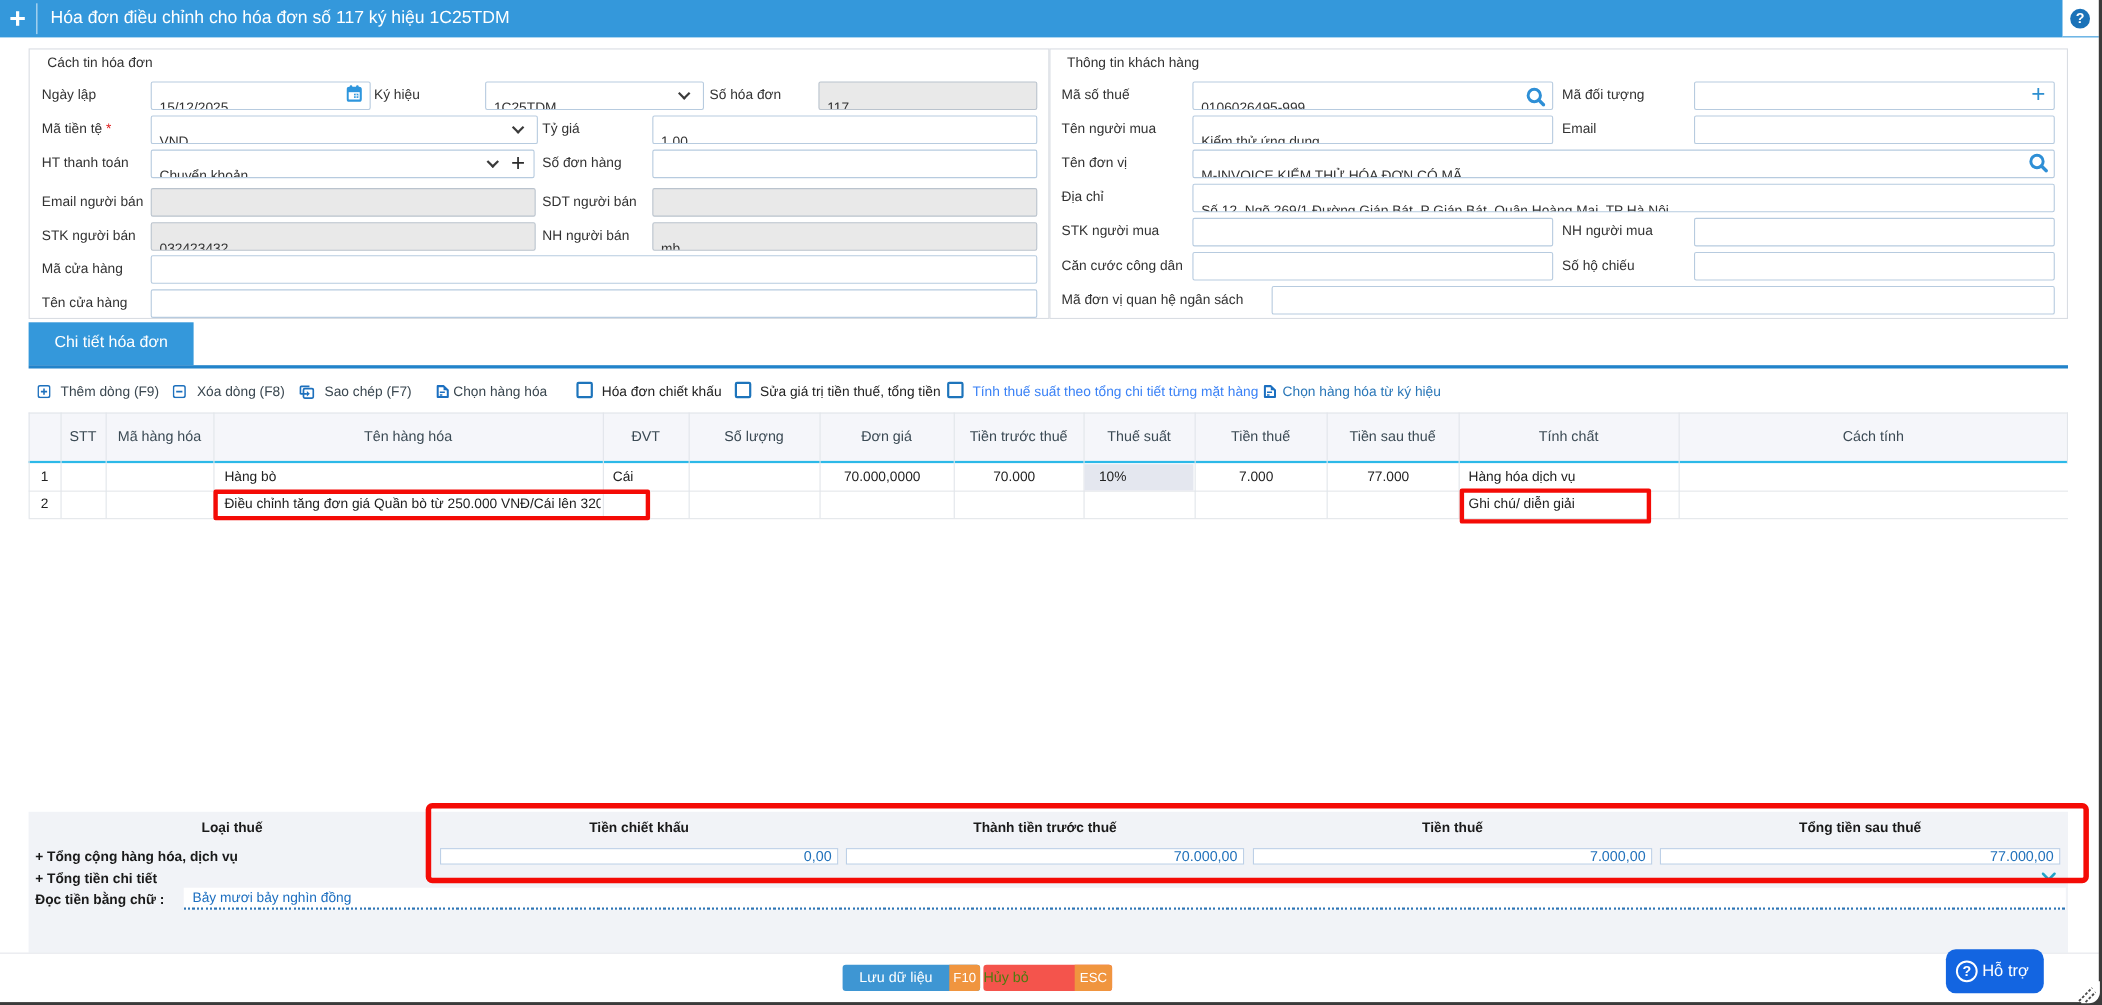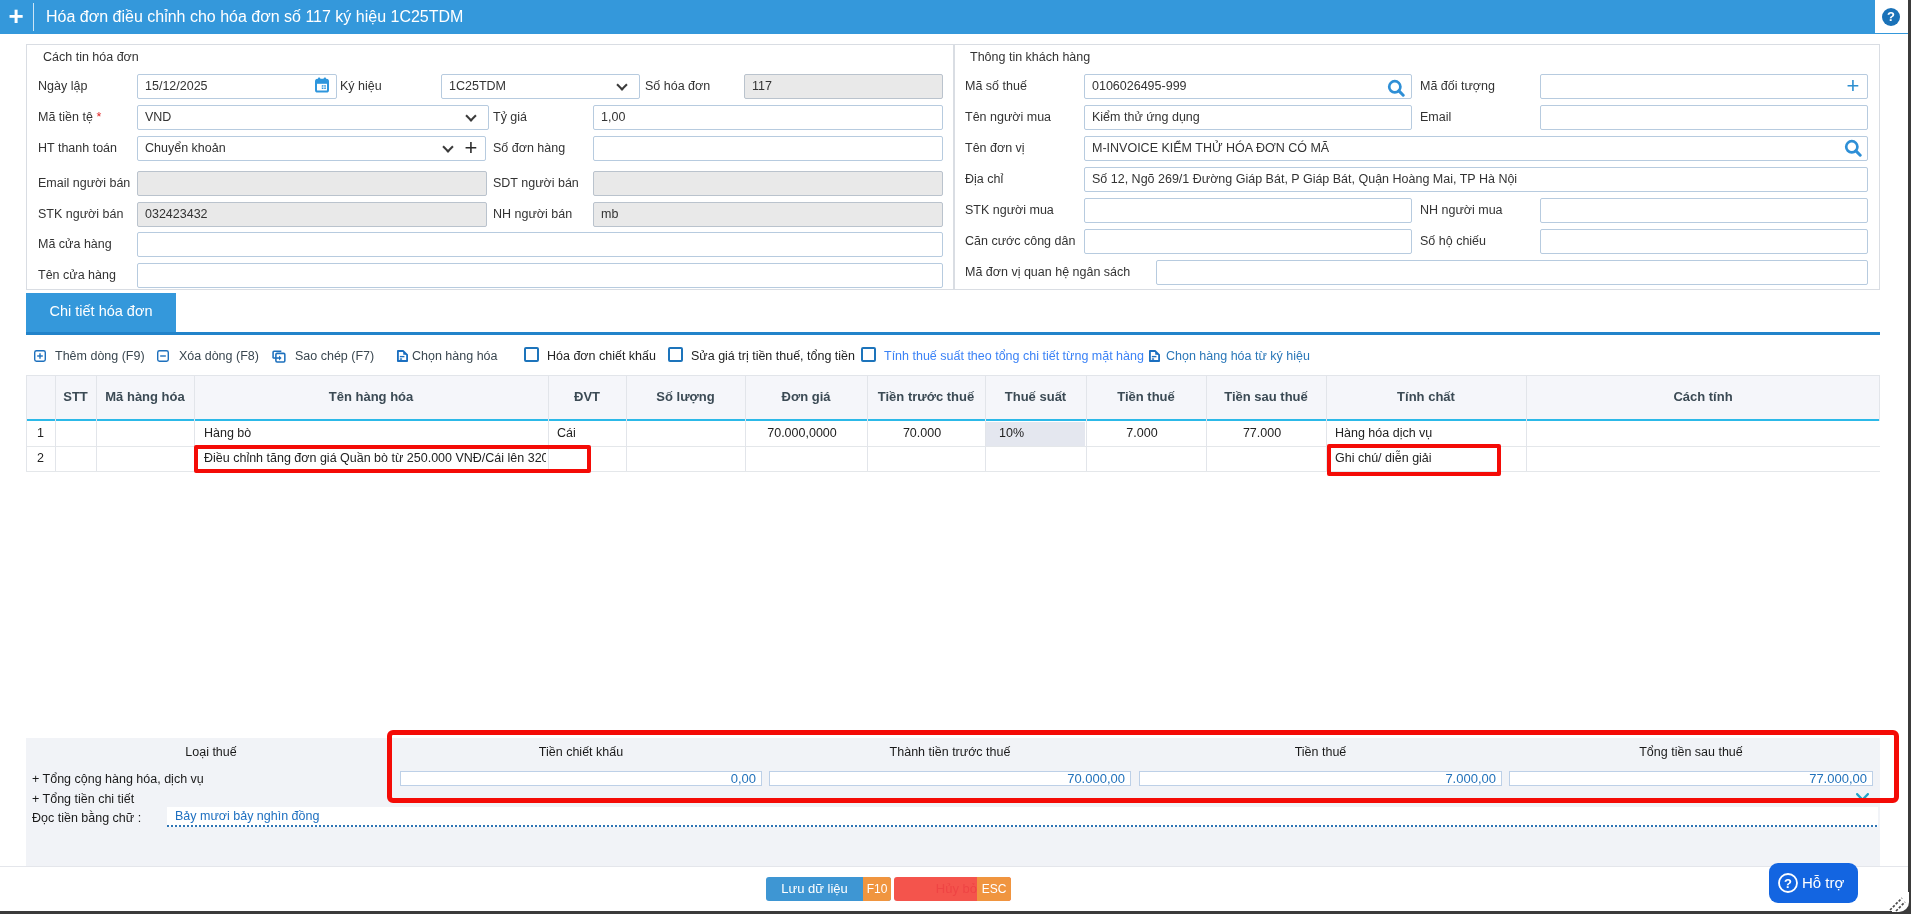"15/12/2025" .bx { padding: 0 7px -> 12px 7px }
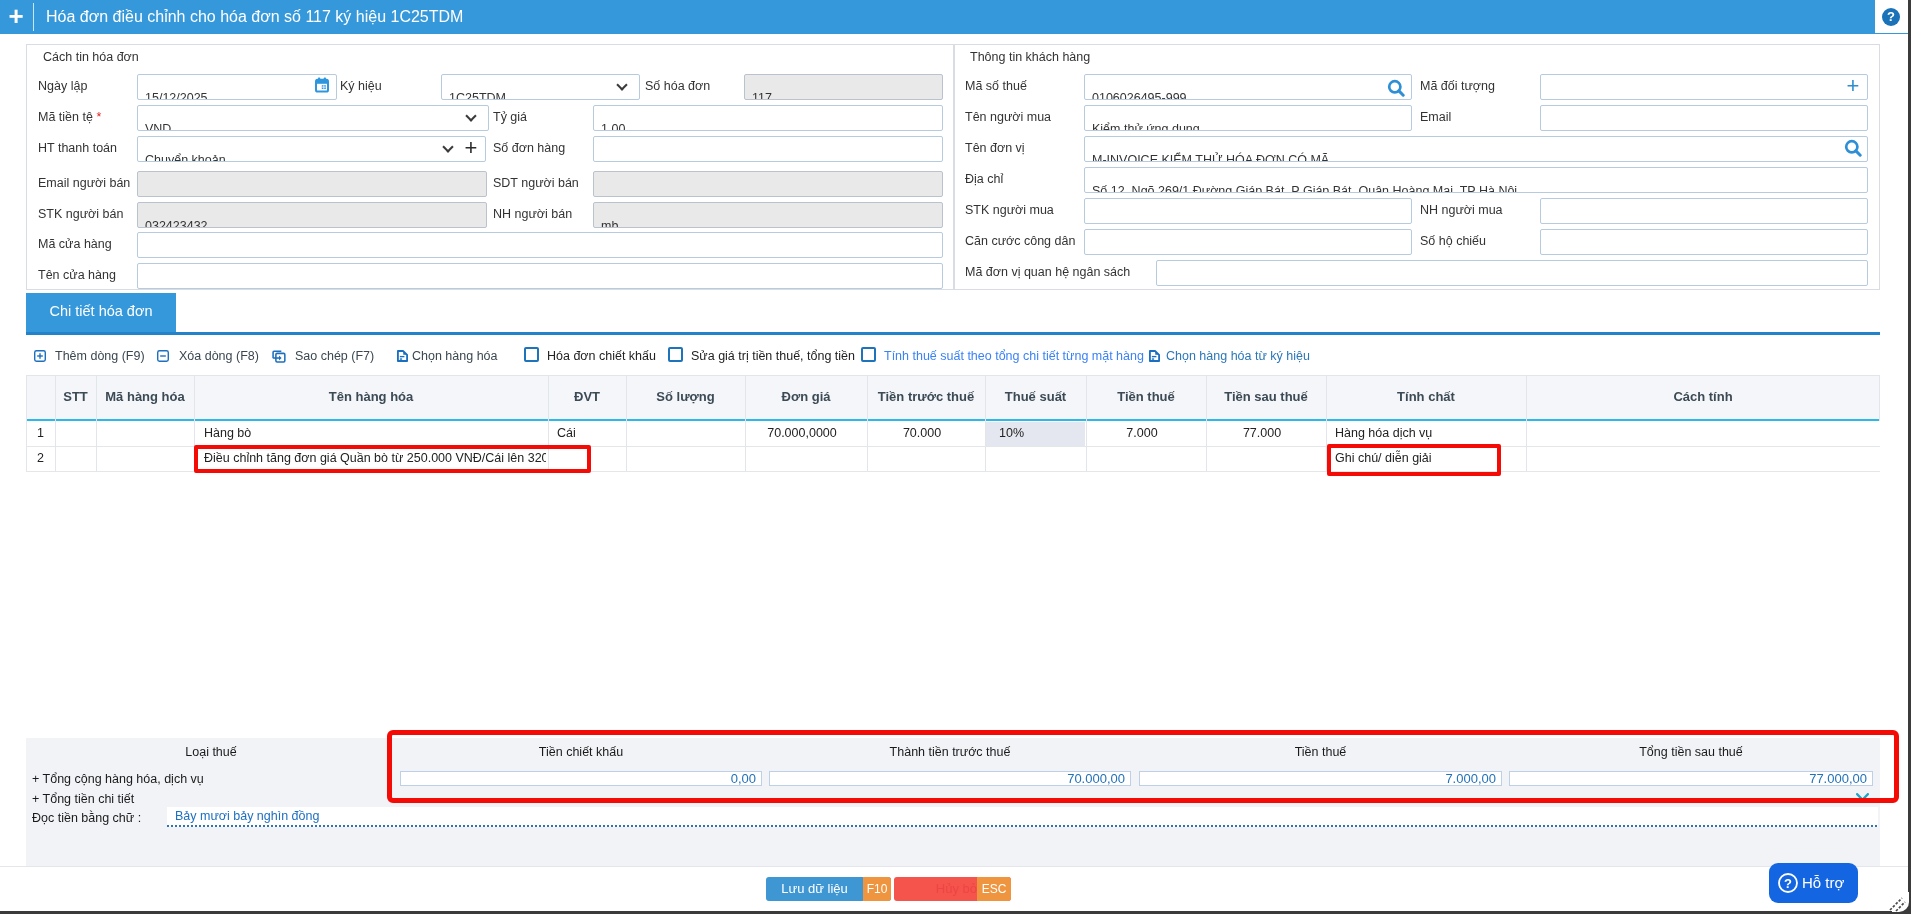"STT" .hcell { font-weight: bold -> normal }
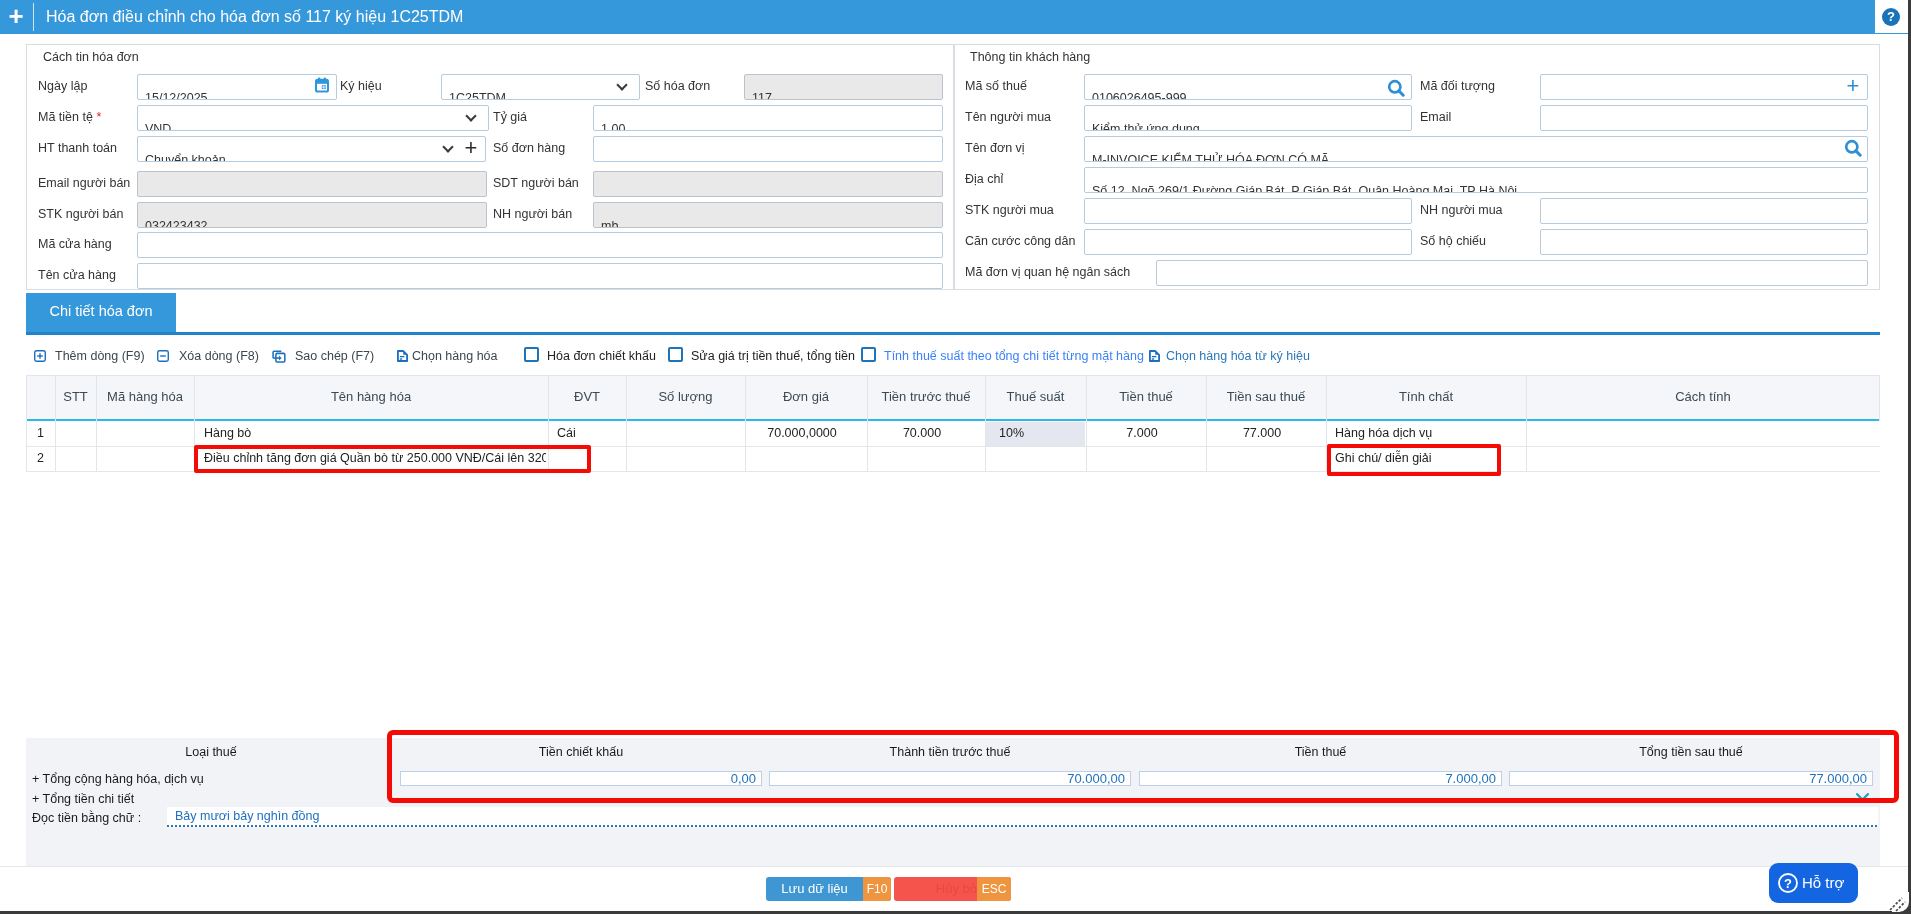"Loại thuế" .tlab { font-weight: normal -> bold }
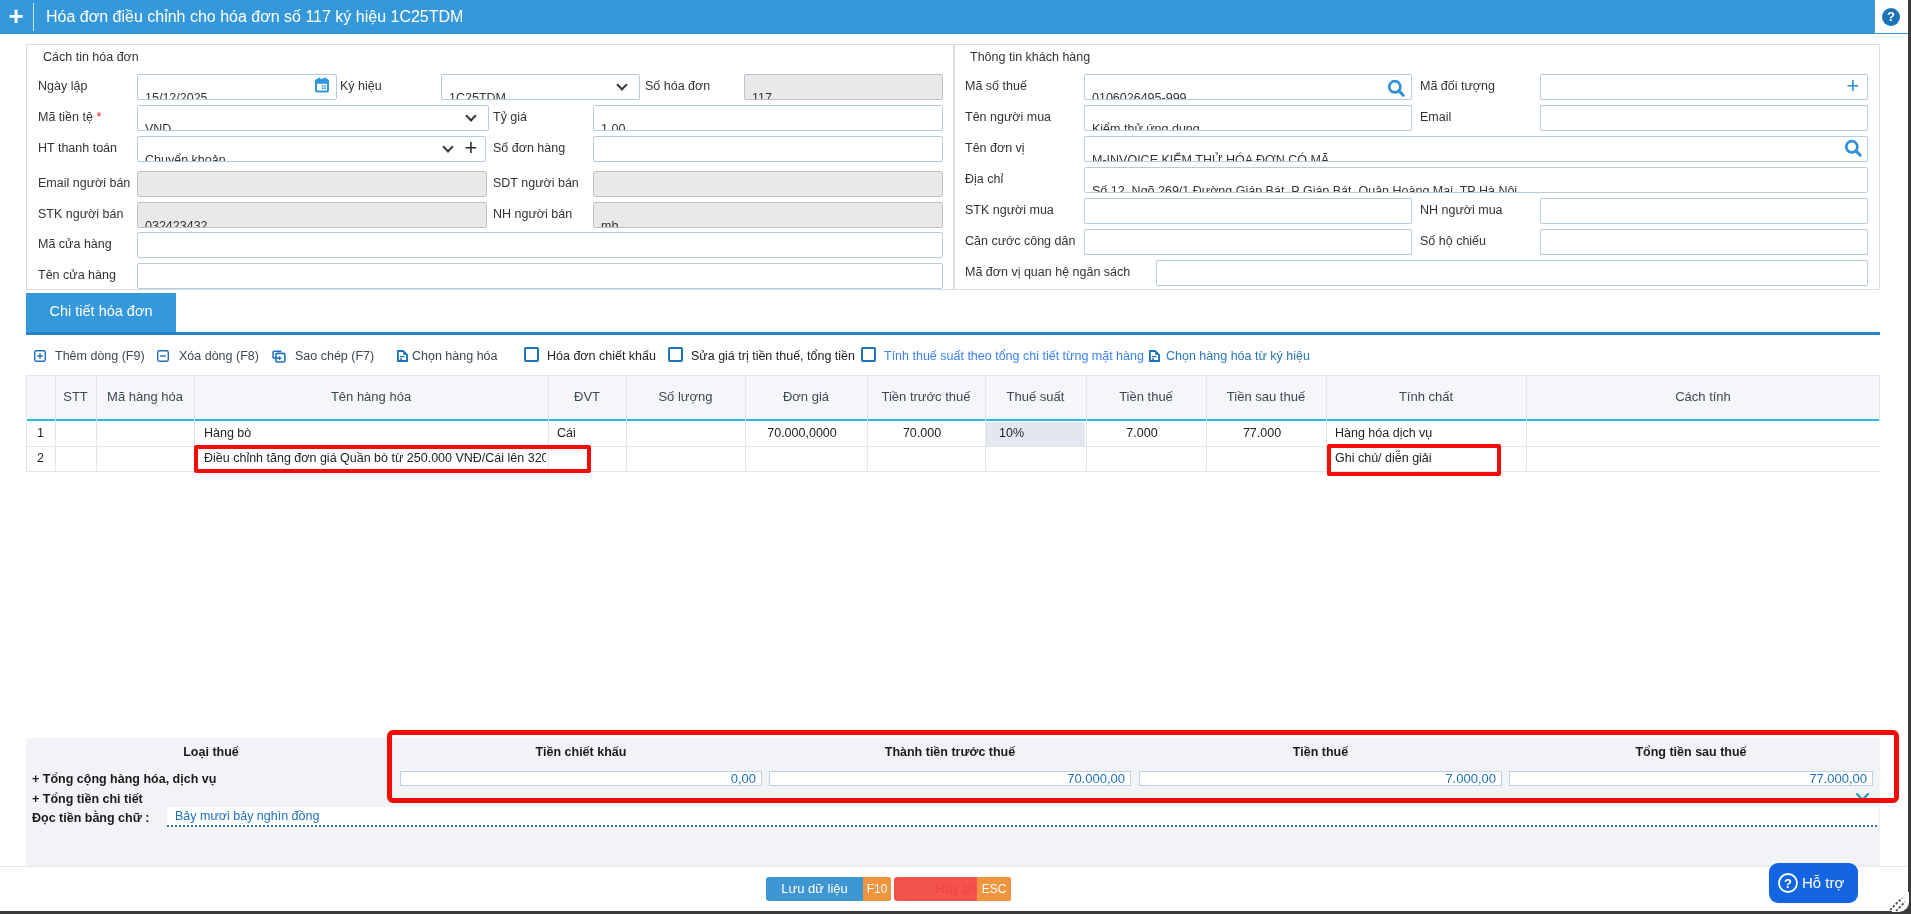"Hủy bỏ" div.a { color: #ef4444 -> #4d7c0f; text-align: right -> left }
